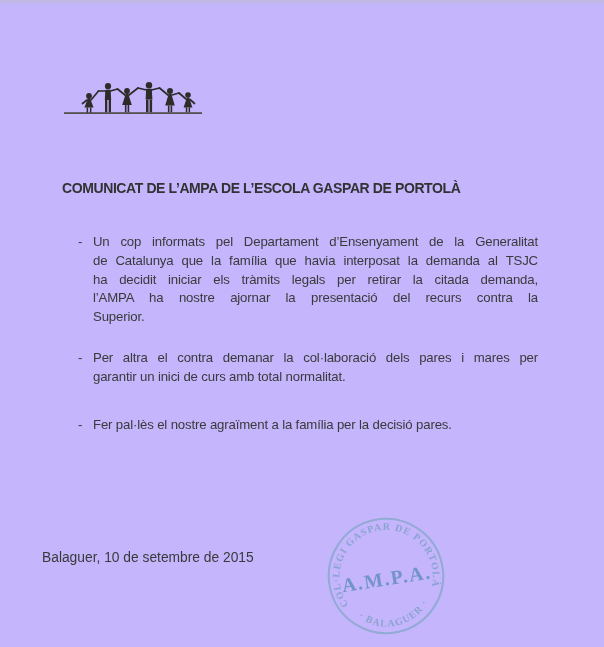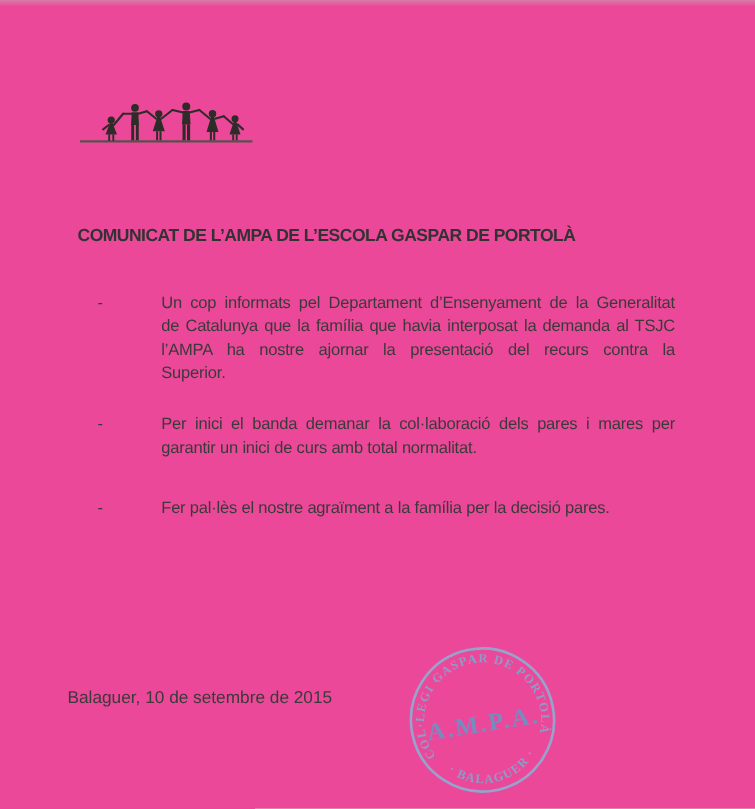"COMUNICAT DE L’AMPA DE L’ESCOLA" .page { background: #ec4899 -> #c4b5fd }
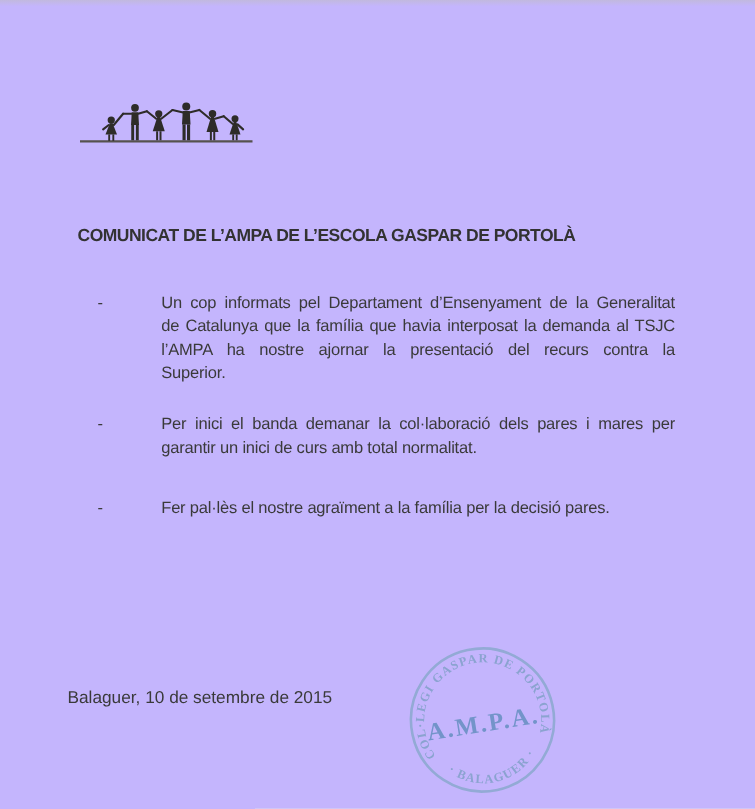"Un cop informats pel Departament" .para { margin-left: 36px -> none }
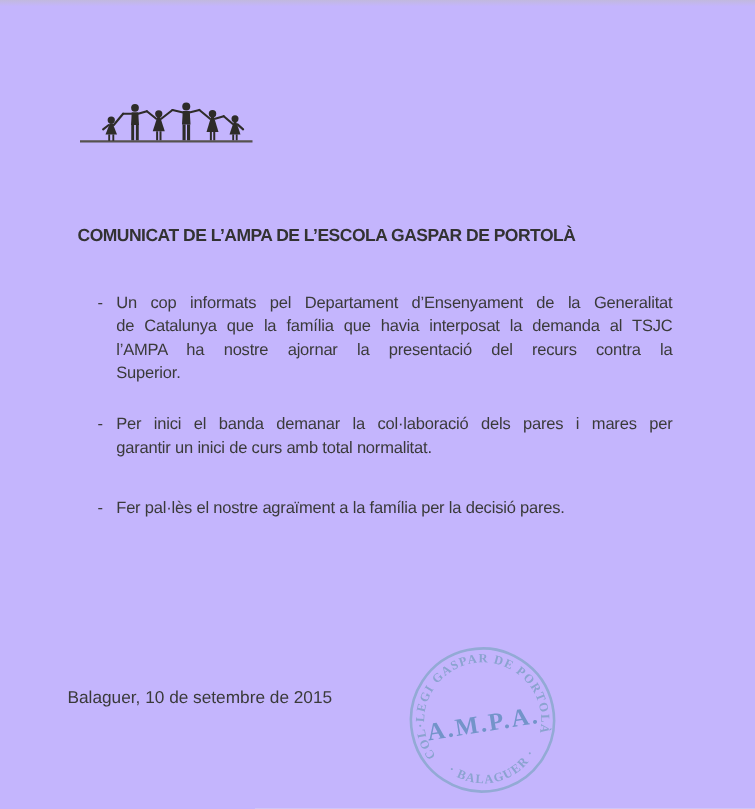"ha decidit iniciar els tràmits" div.line { html: none -> <div>ha decidit iniciar els tràmits legals per retirar la citada demanda,</div> }
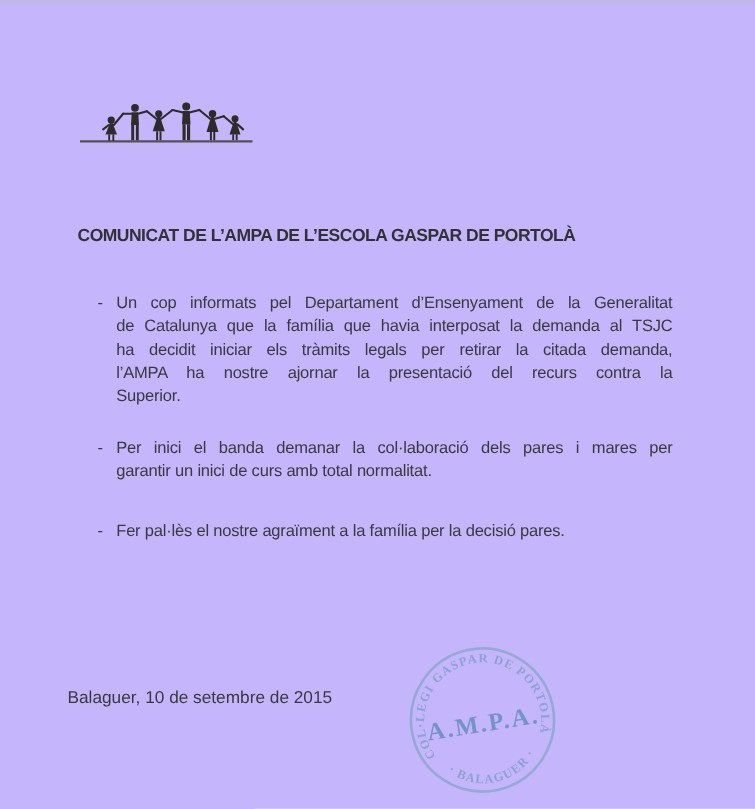"Per inici el banda demanar" div.line { text: inici el banda -> altra el contra }
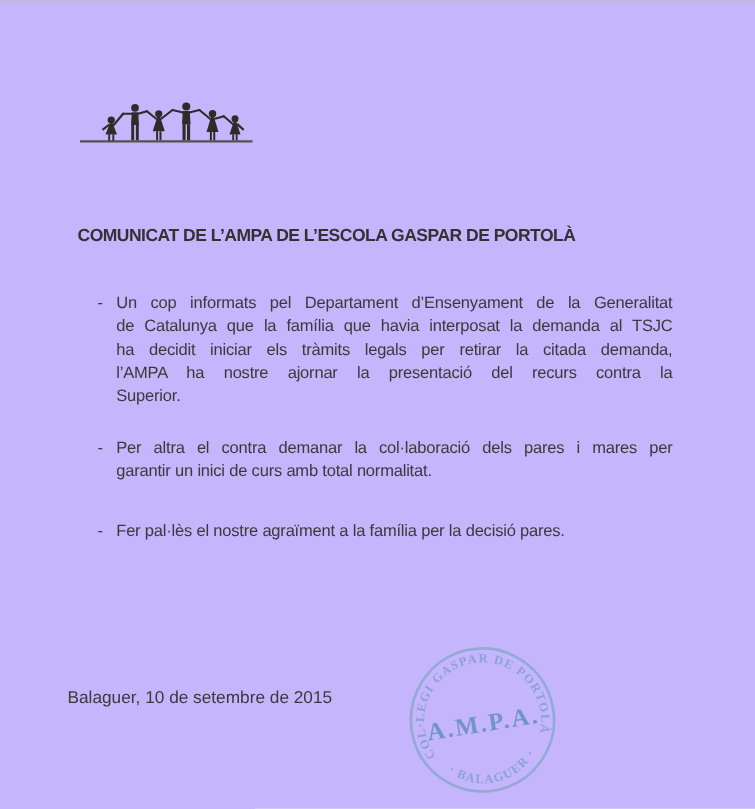"Balaguer, 10 de setembre de" .dateline { left: 54px -> 42px }
